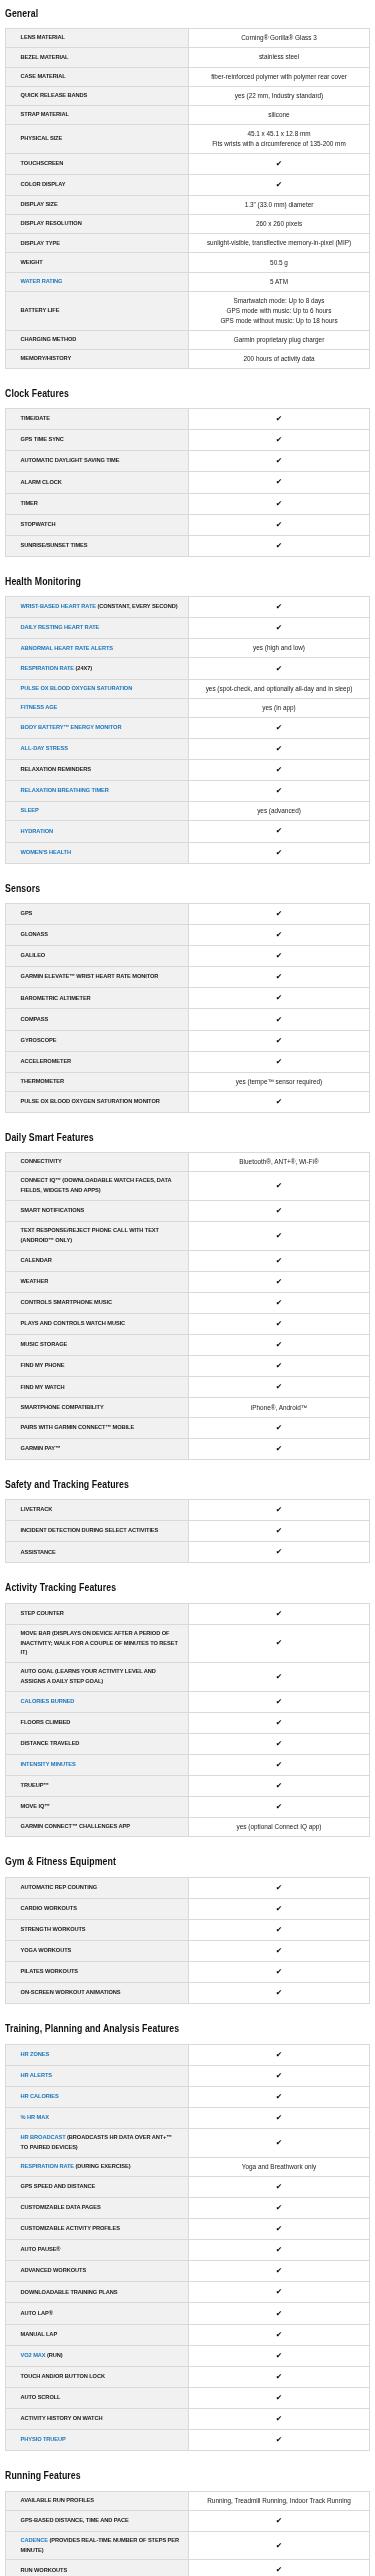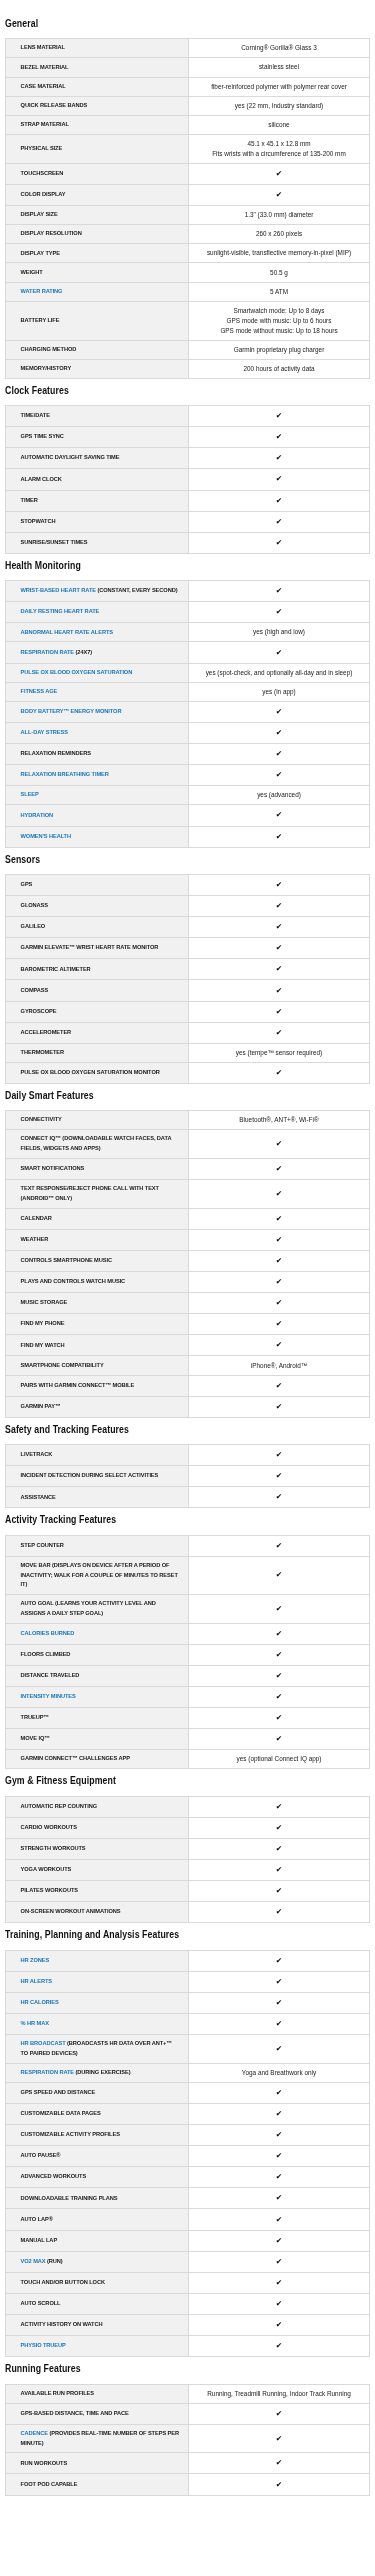"General" .section:first-child { margin-top: 15px -> 5px }
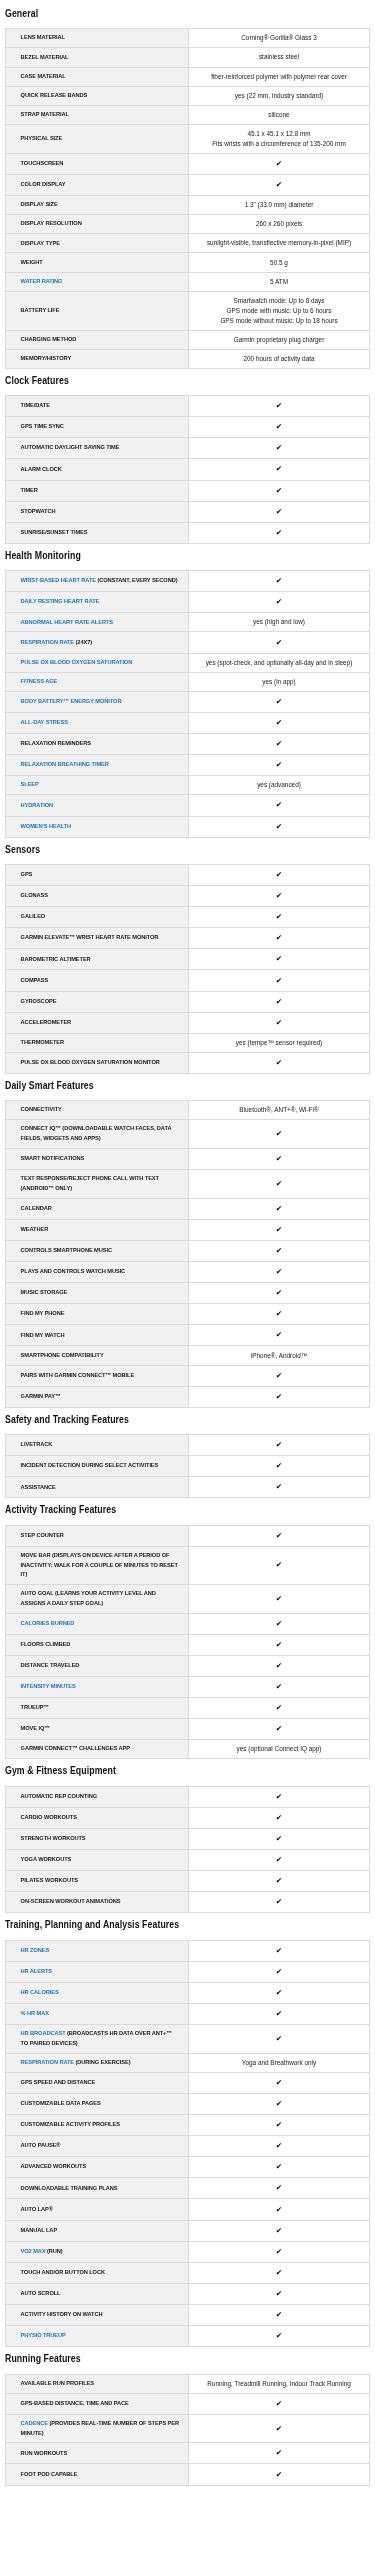"Clock Features" .section { margin-top: 6px -> 19px }
